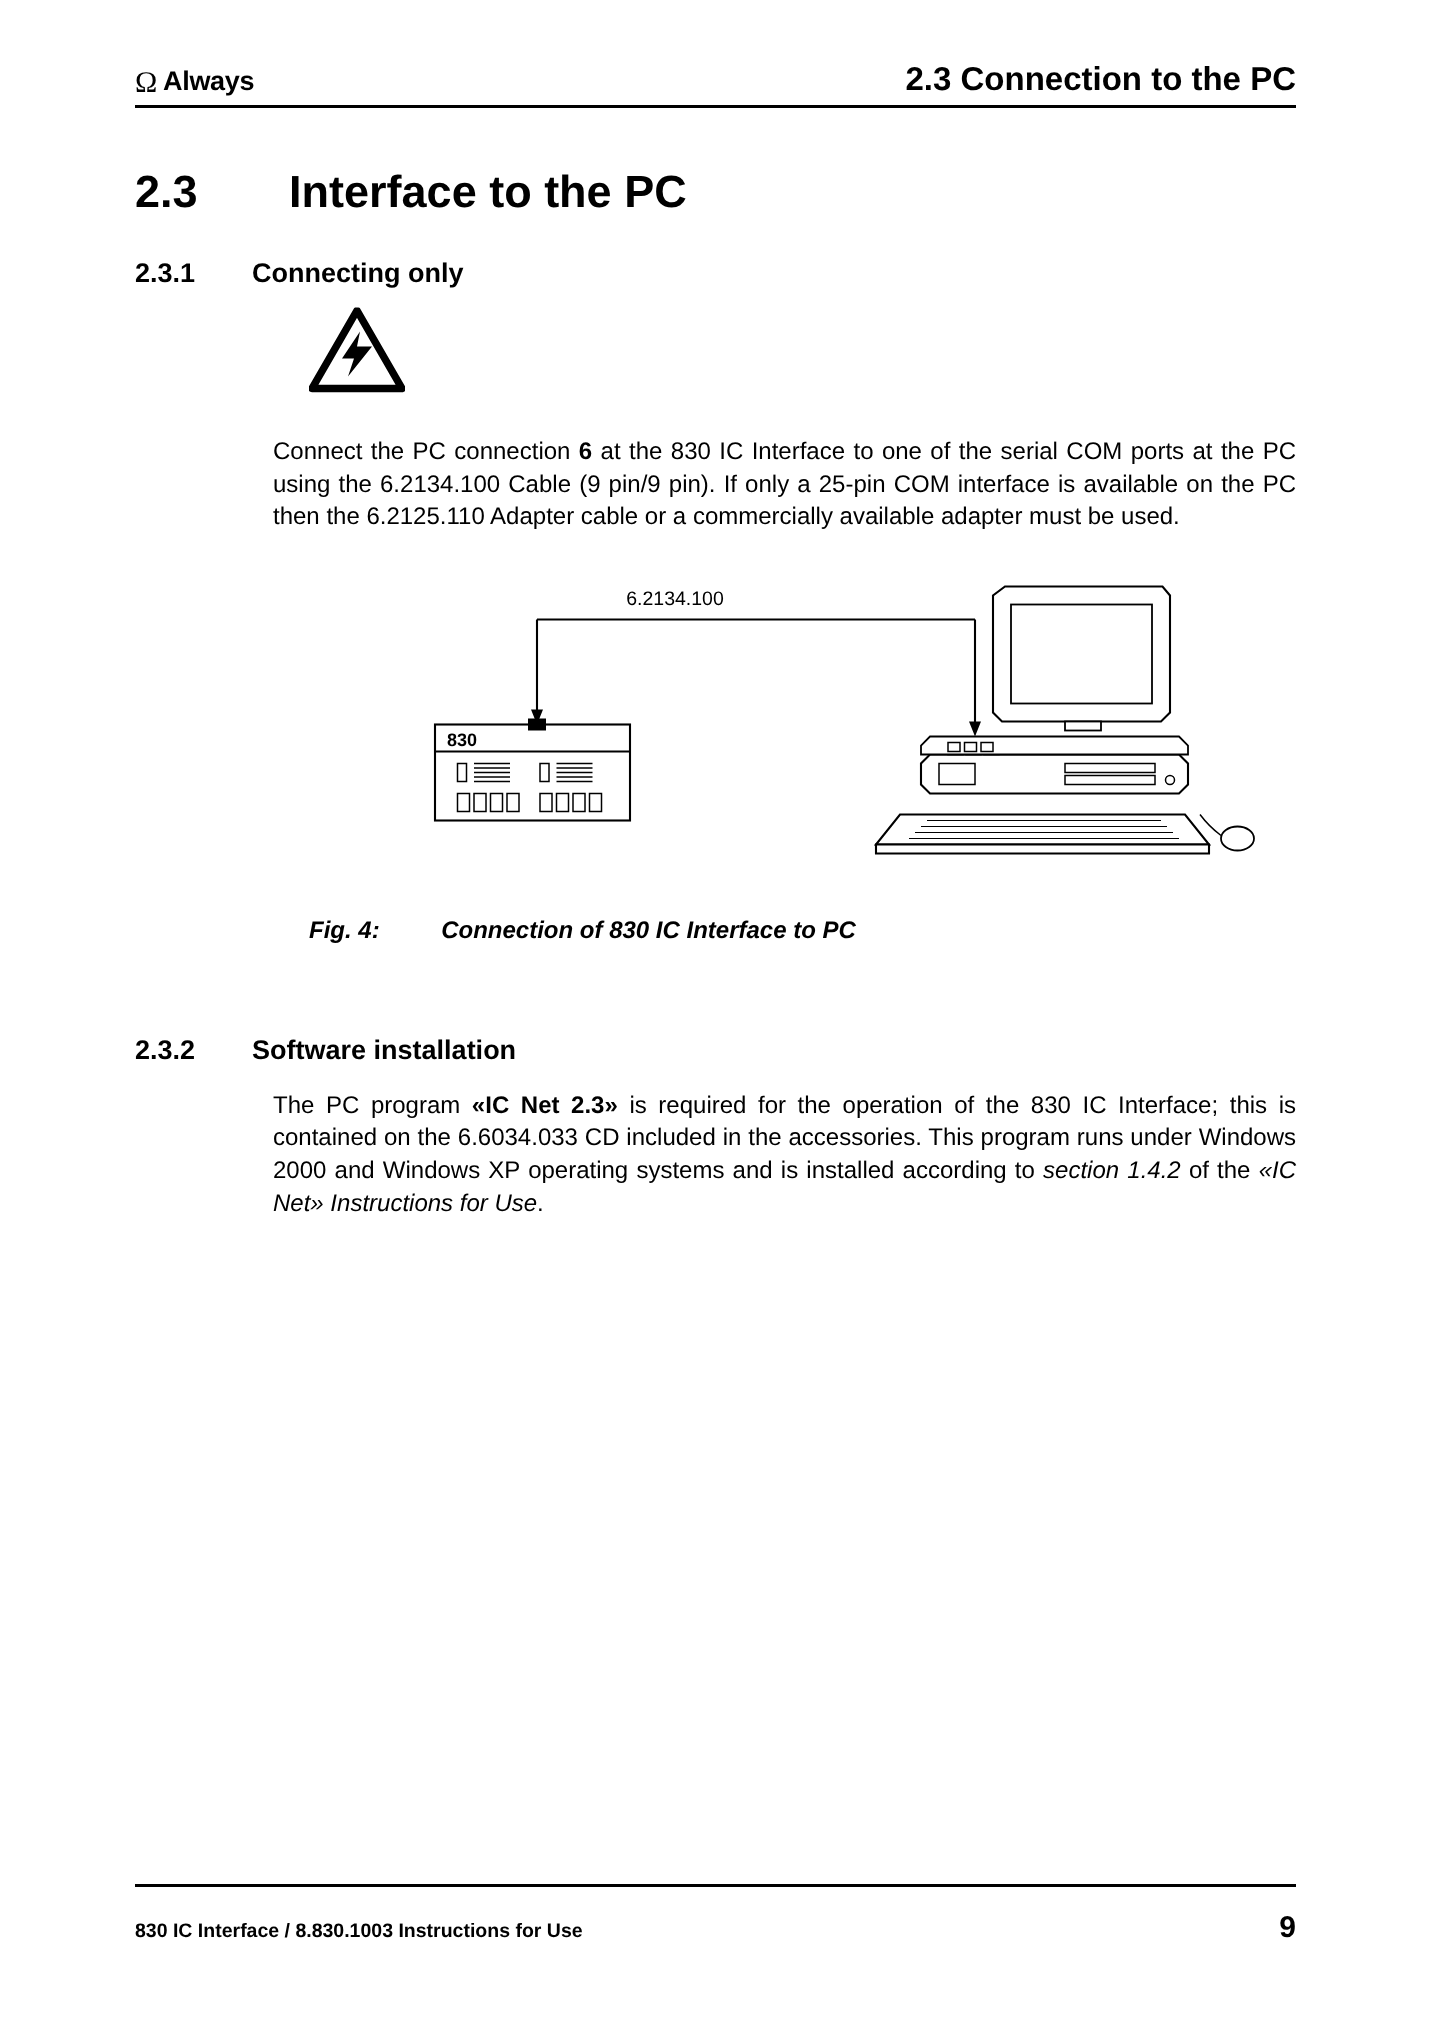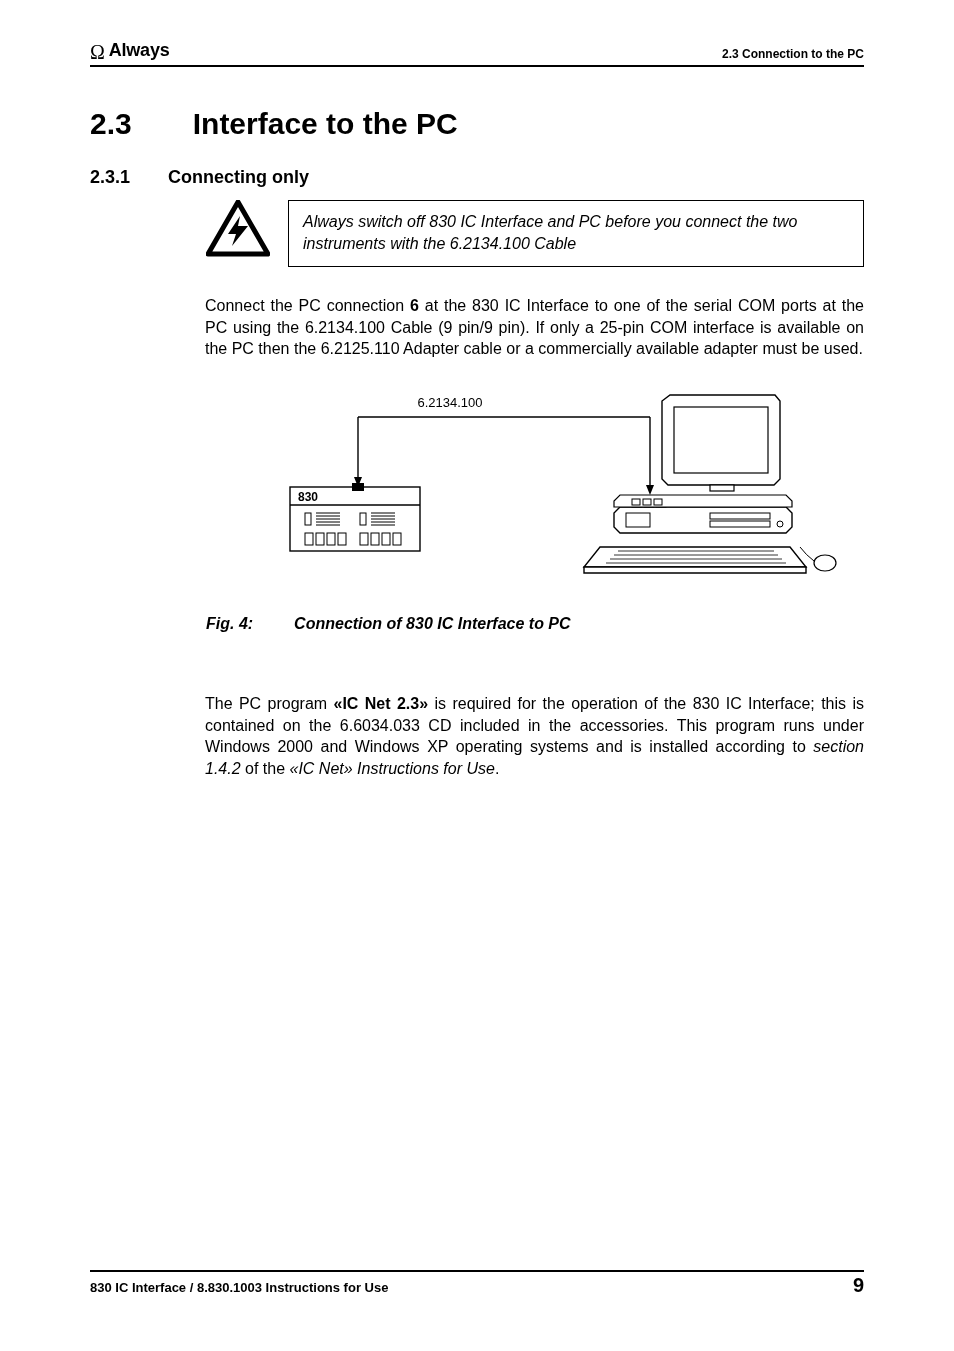"2.3 Connection to the PC" .header-right { font-size: 12px -> 22px }
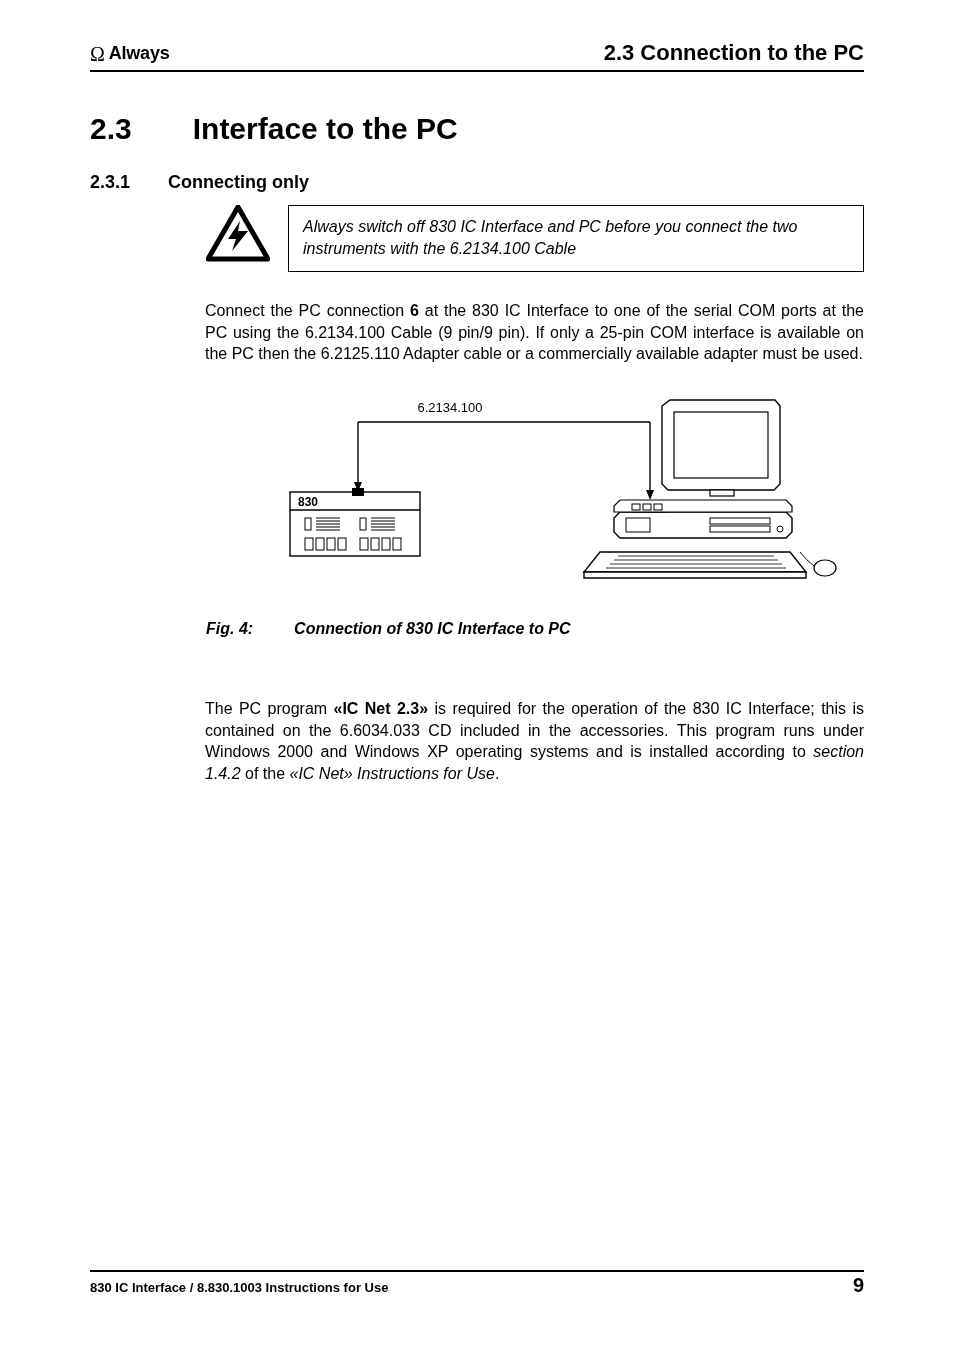"Always switch off 830 IC" div.warn-box { html: <div> <span>Always switch off 830 IC Interface and PC before you connect the two instruments with the 6.2134.100 Cable</span> </div> -> none }
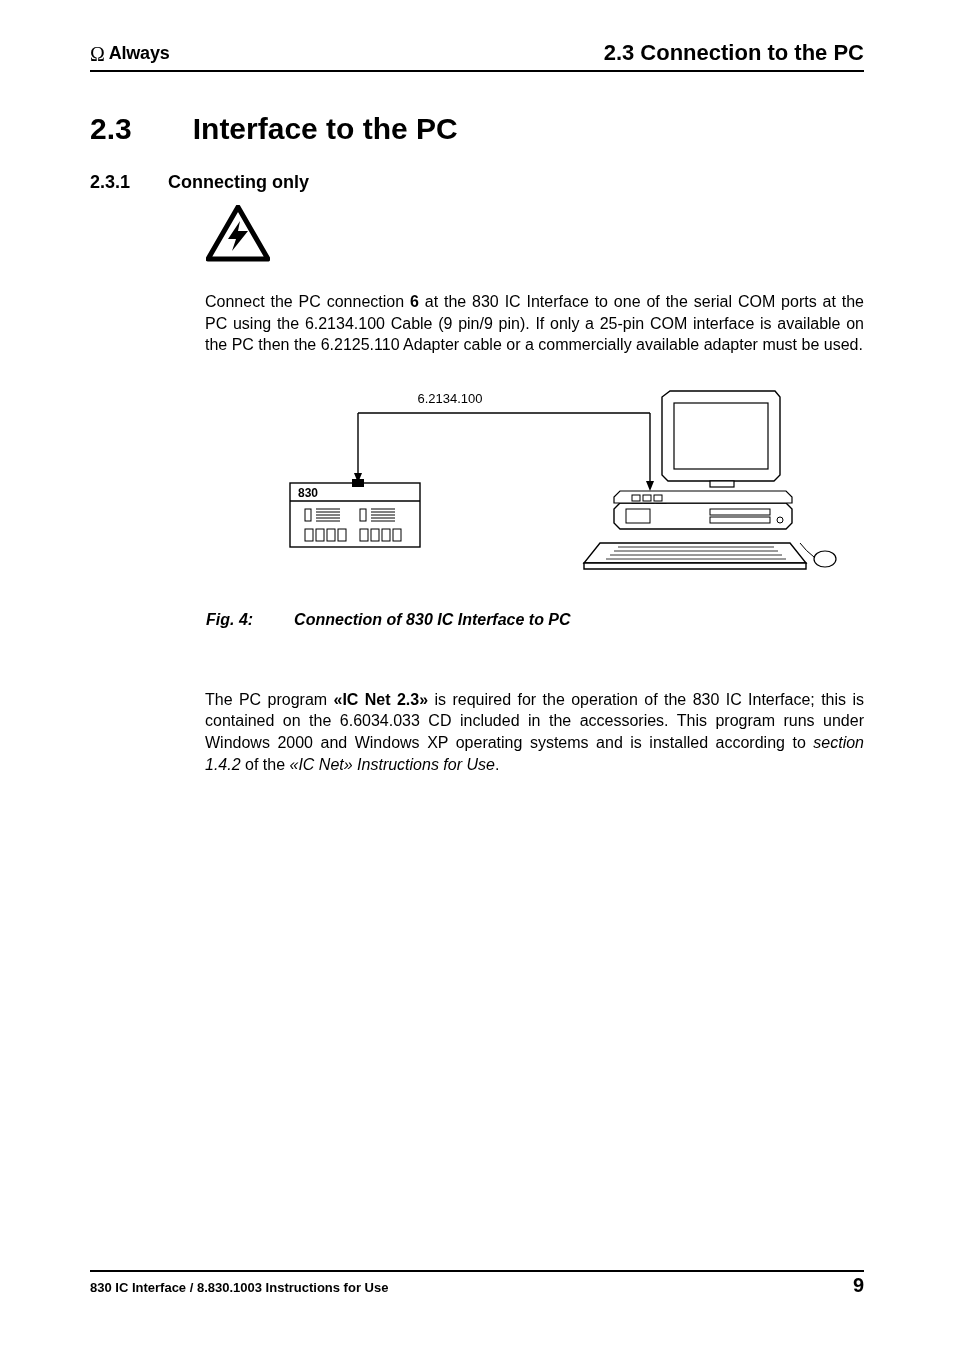"Connect the PC connection 6" .body-indent { margin-left: 115px -> 92px }
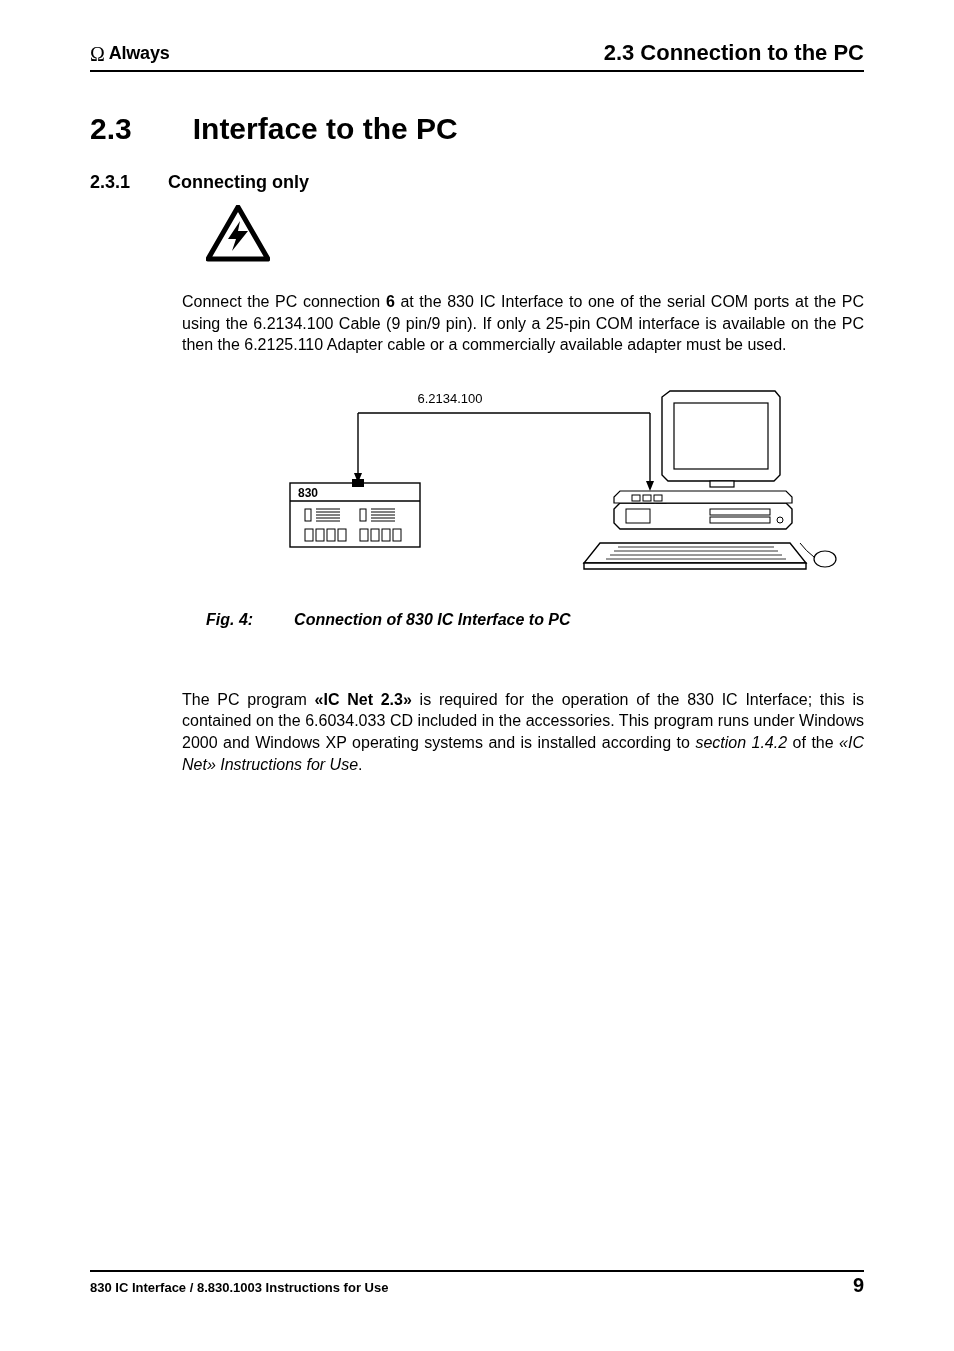"2.3.2" div.h-sub { html: none -> <div> <span>2.3.2</span> <span>Software installation</span> </div> }
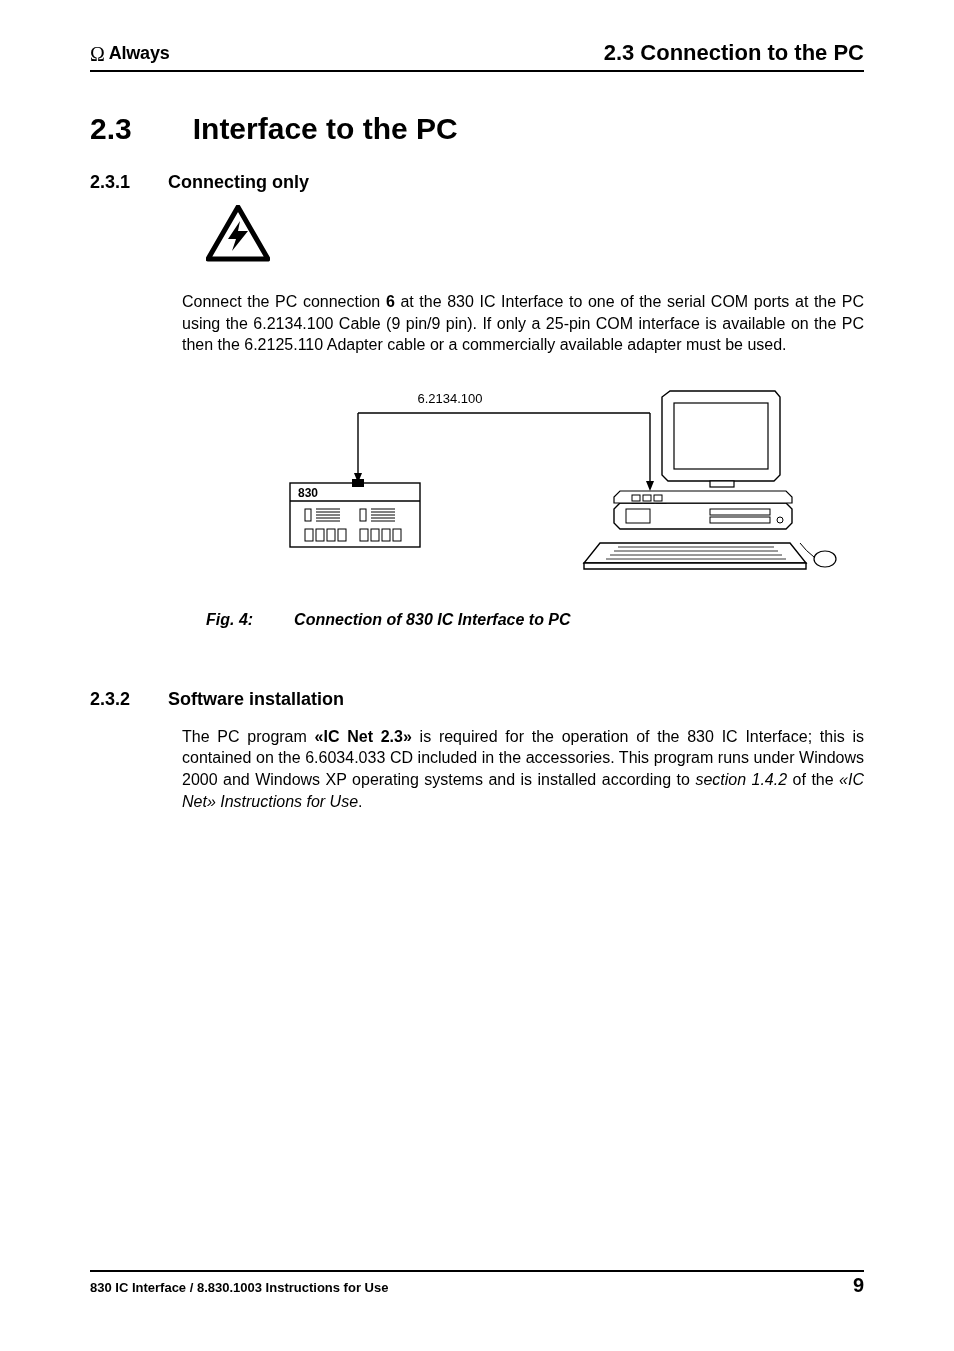"830 IC Interface / 8.830.1003" .footer-row { padding-top: 2px -> 16px }
